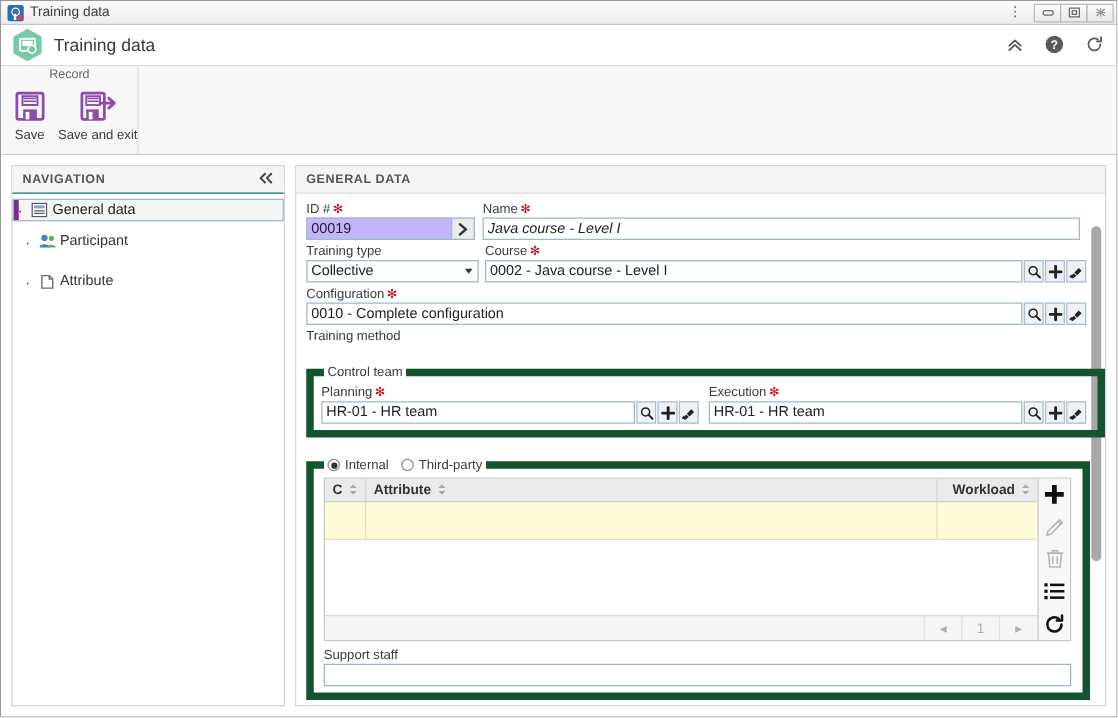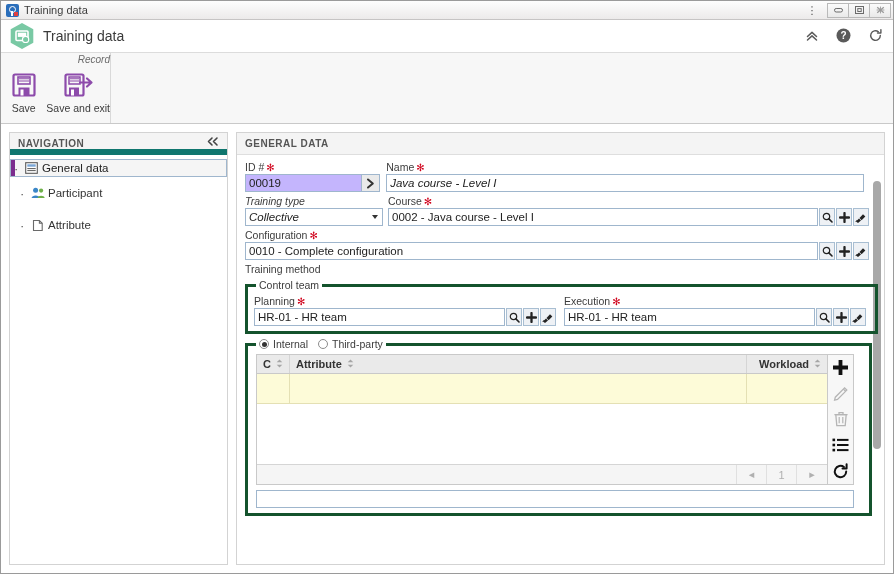"Record" .rgroup-title { font-style: italic -> none; text-align: right -> center }
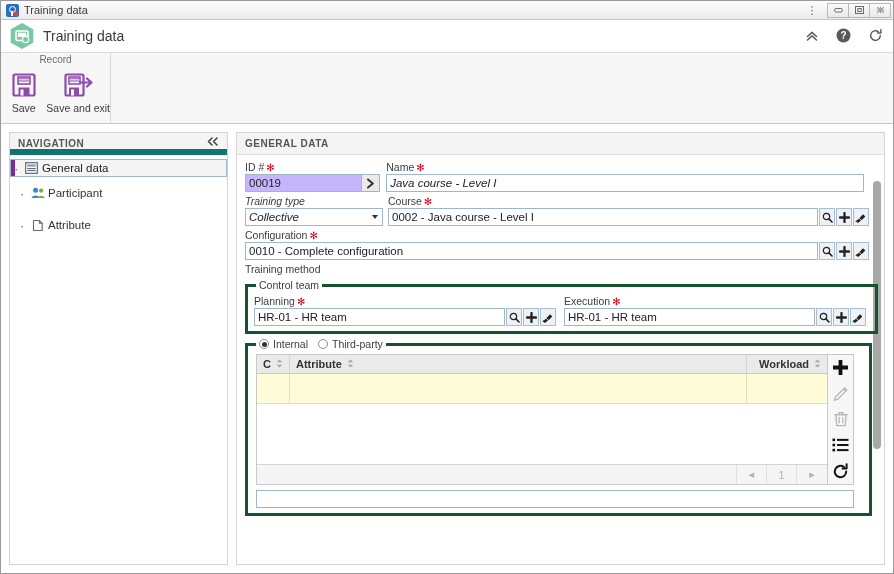"NAVIGATION" .nav-hdr { align-items: flex-end -> center; border-bottom: 6px solid #0f766e -> 1px solid #0f766e }
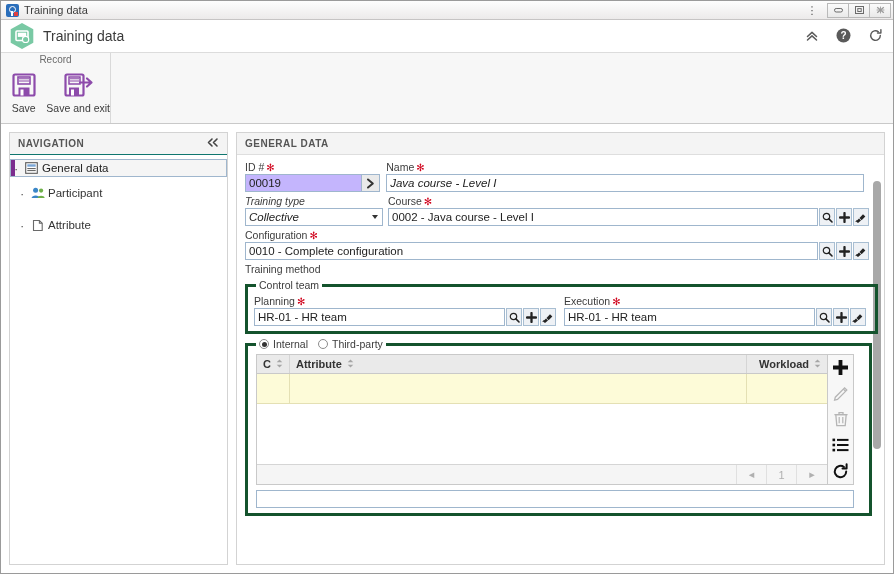"Training type" div.fld { font-style: italic -> none }
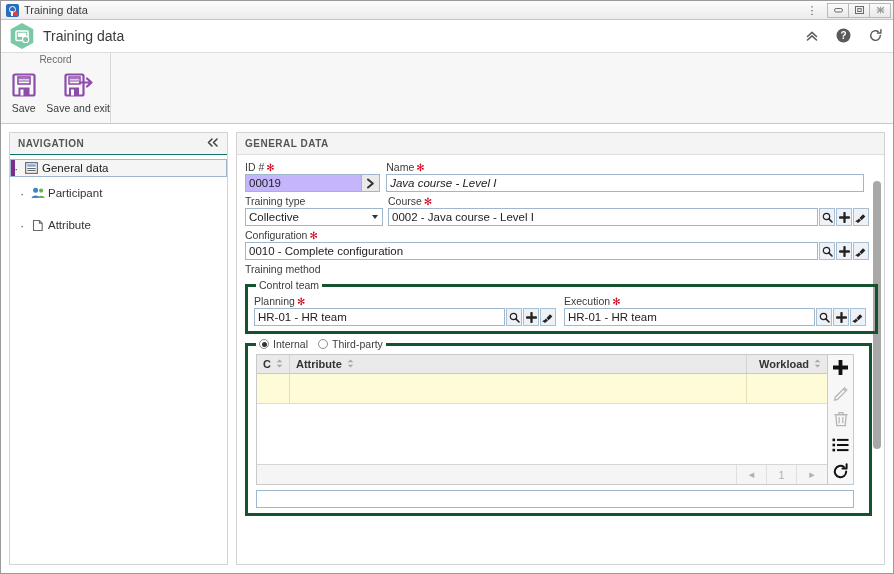"Control team" .fs { border: 3px solid #14532d -> 6px solid #14532d; margin: 3px 0 4px 0 -> 16px 0 4px 0 }
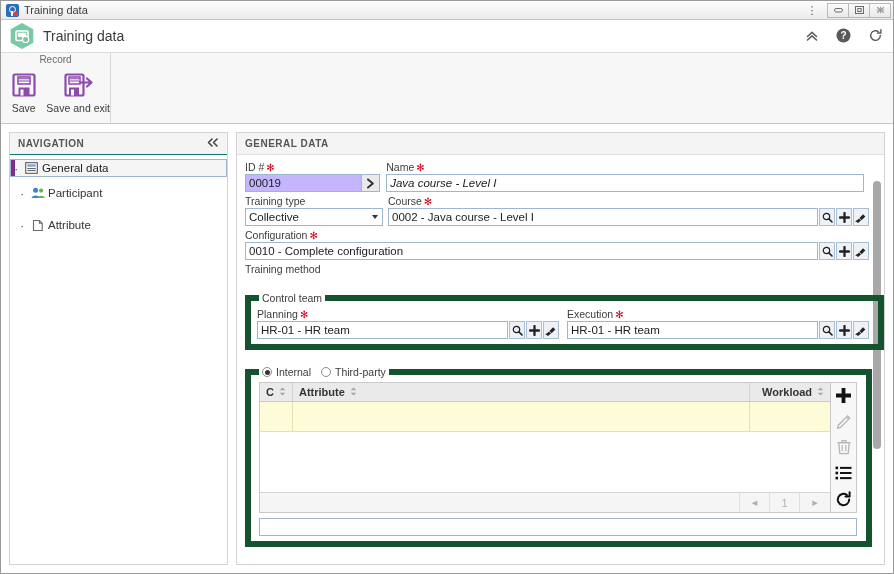"Support staff" span.lab { html: none -> <span> <span>Support staff</span> </span> }
